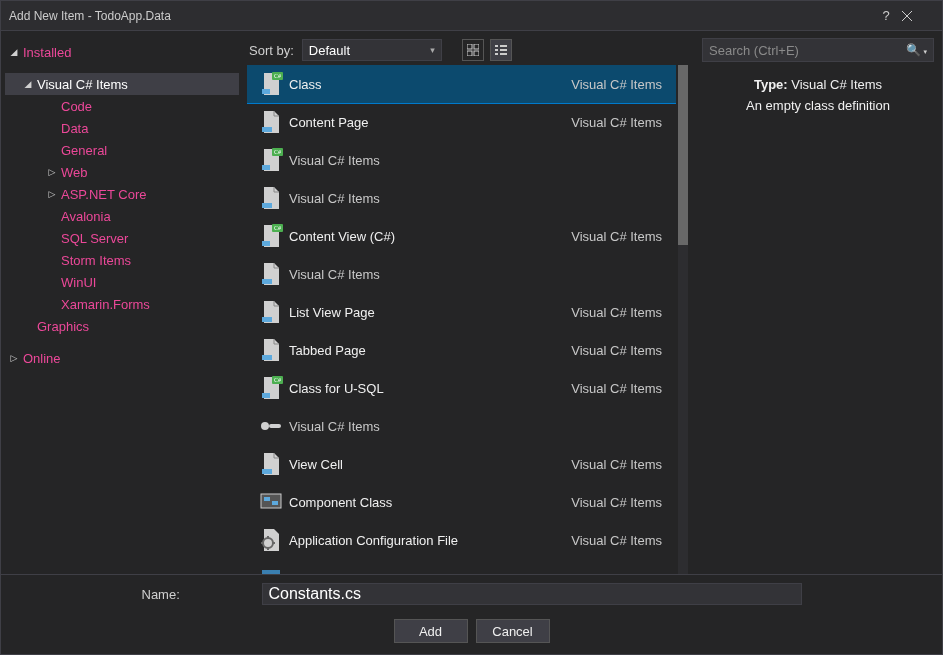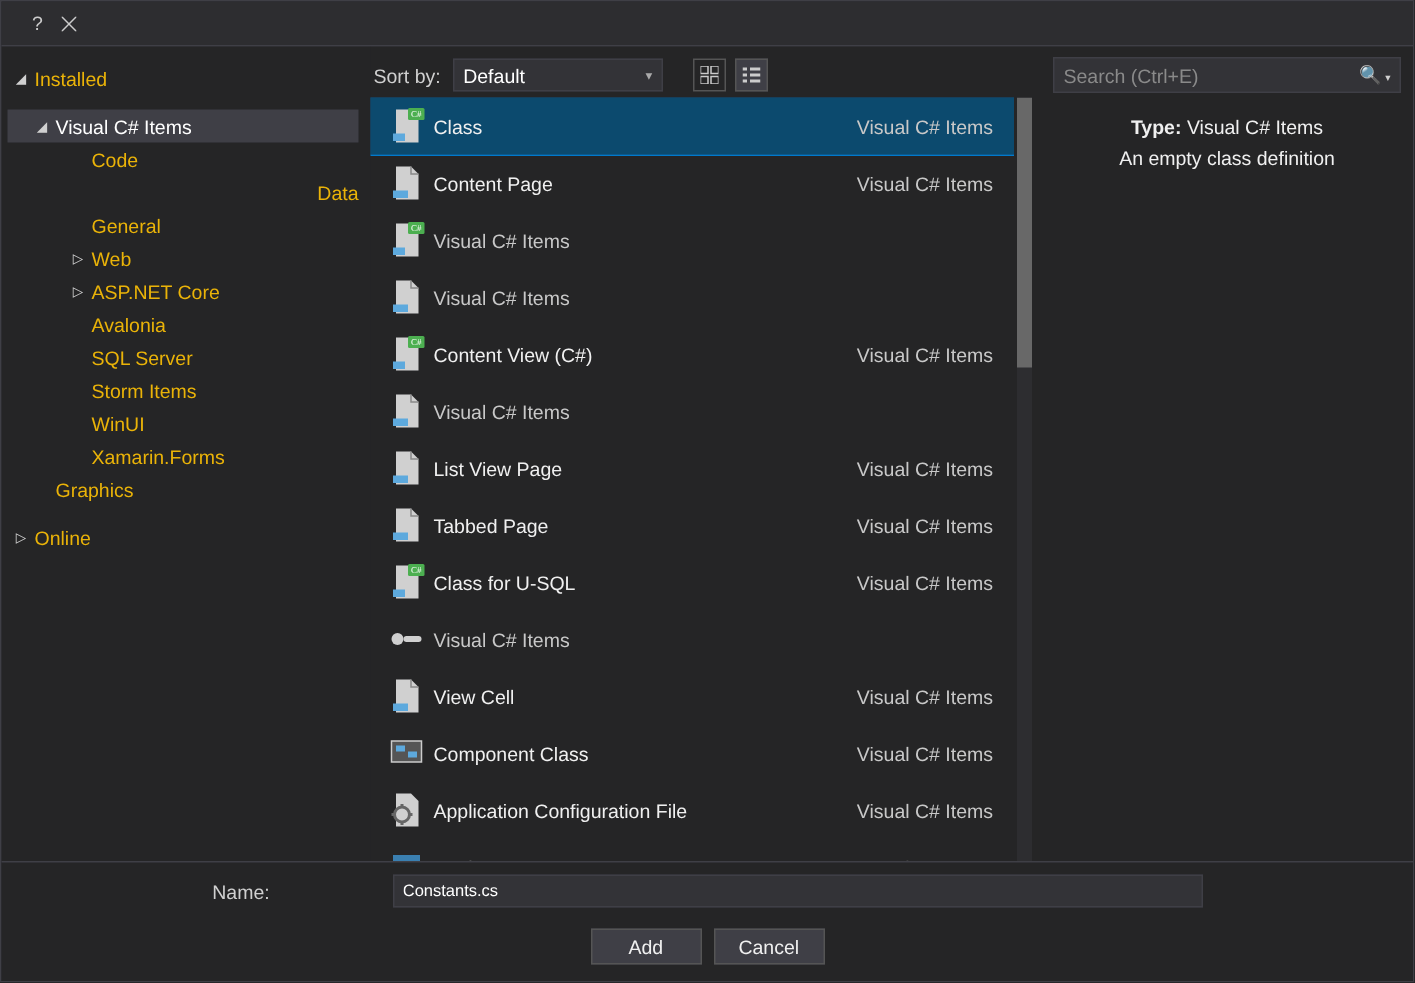"Add New Item - TodoApp.Data" span.title { html: none -> <span>Add New Item - TodoApp.Data</span> }
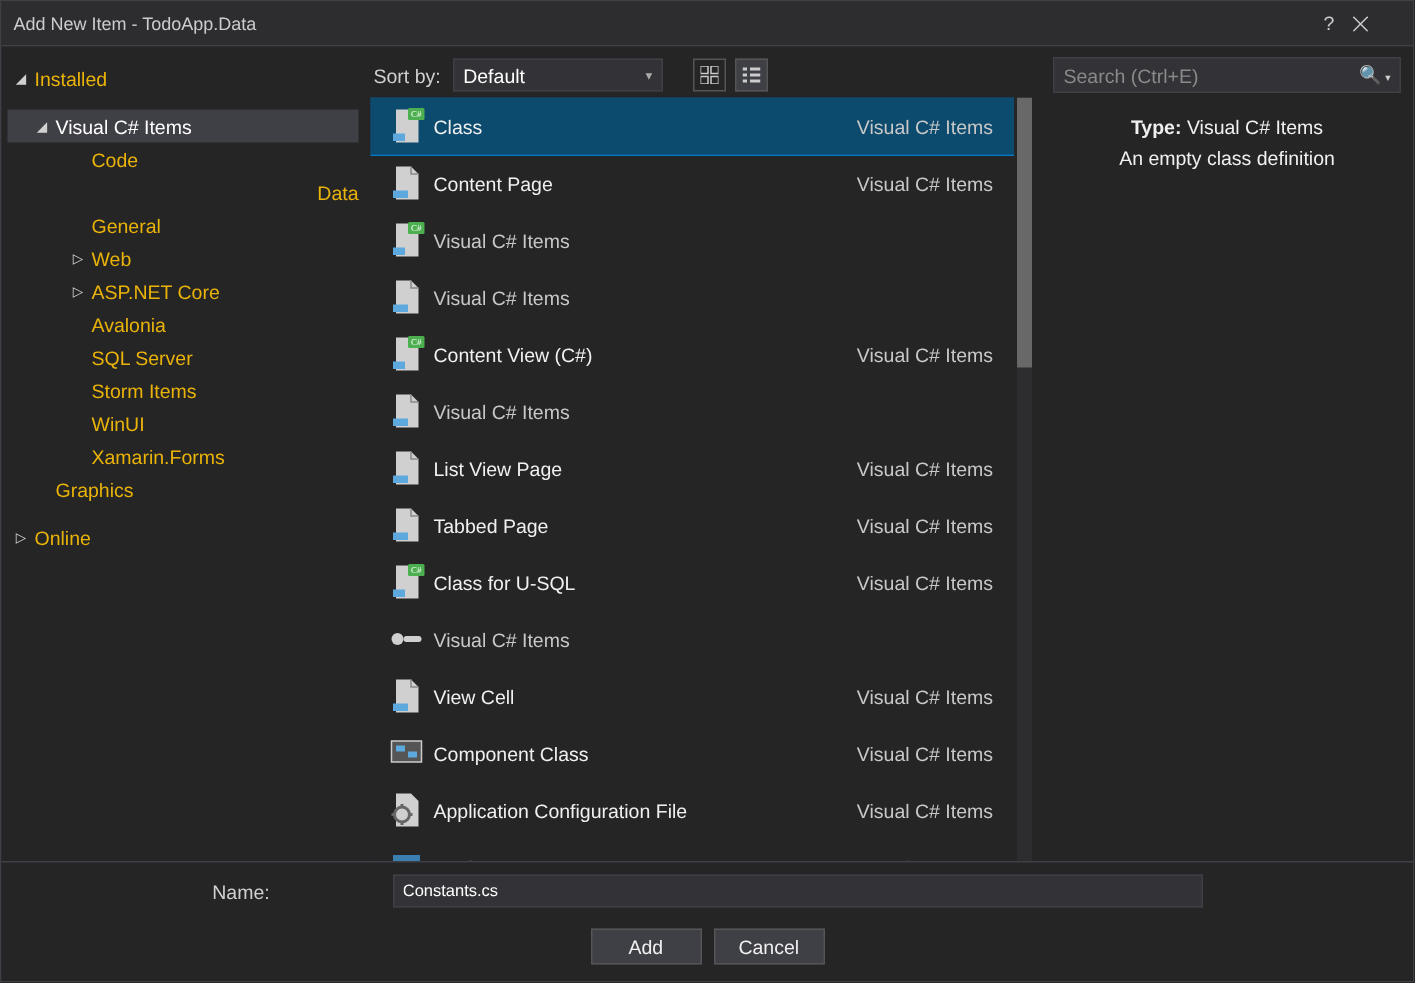"Installed" .tree-row { color: #eab308 -> #ec4899 }
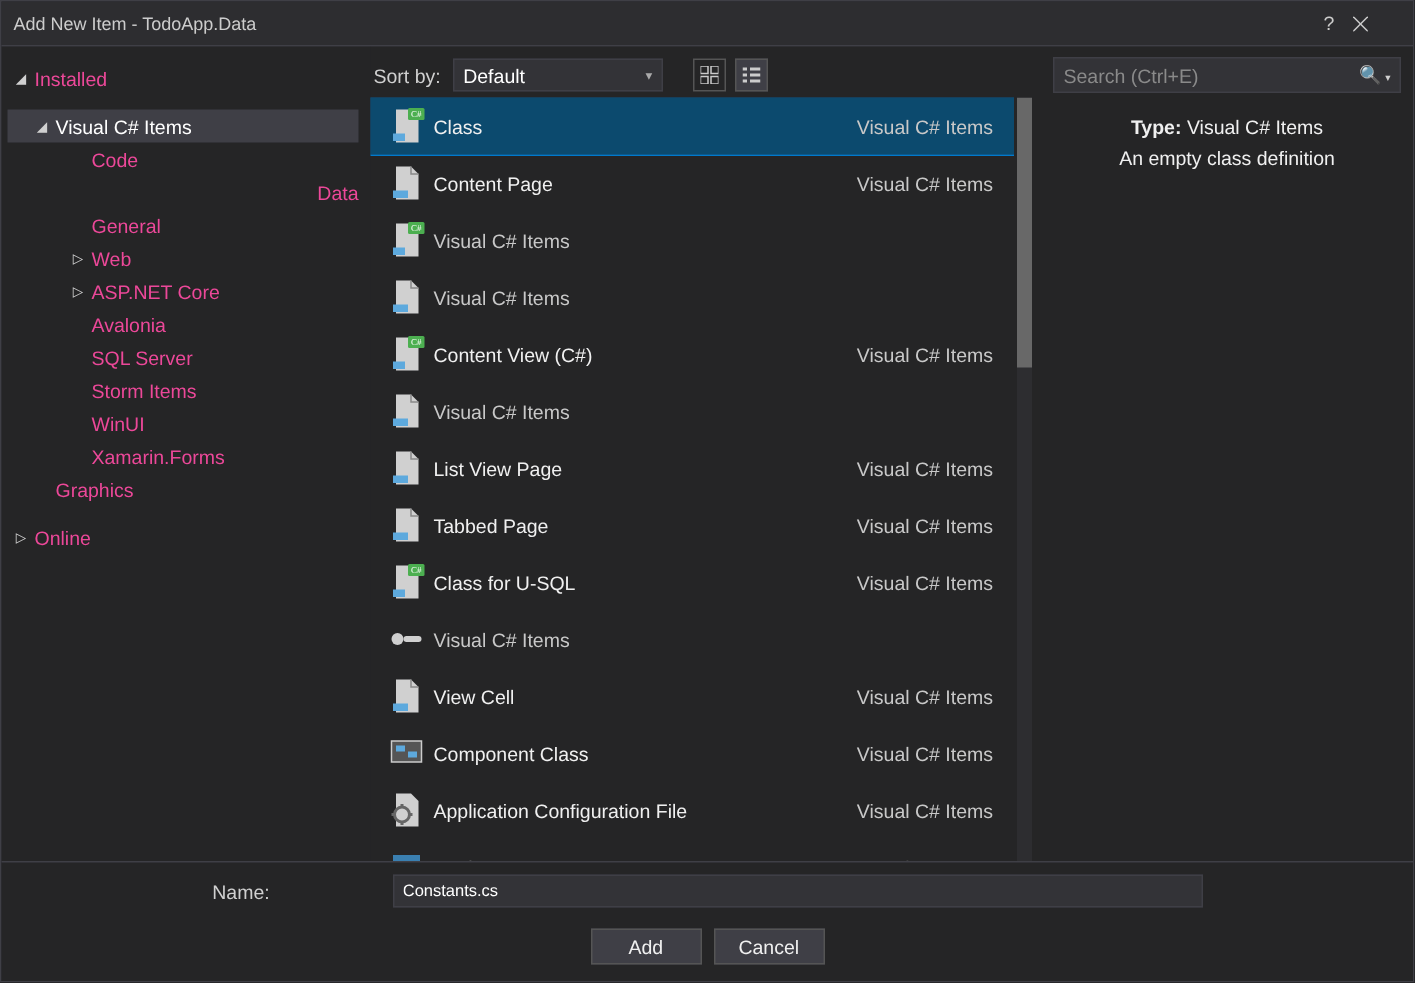"Data" div.tree-row { justify-content: flex-end -> none }
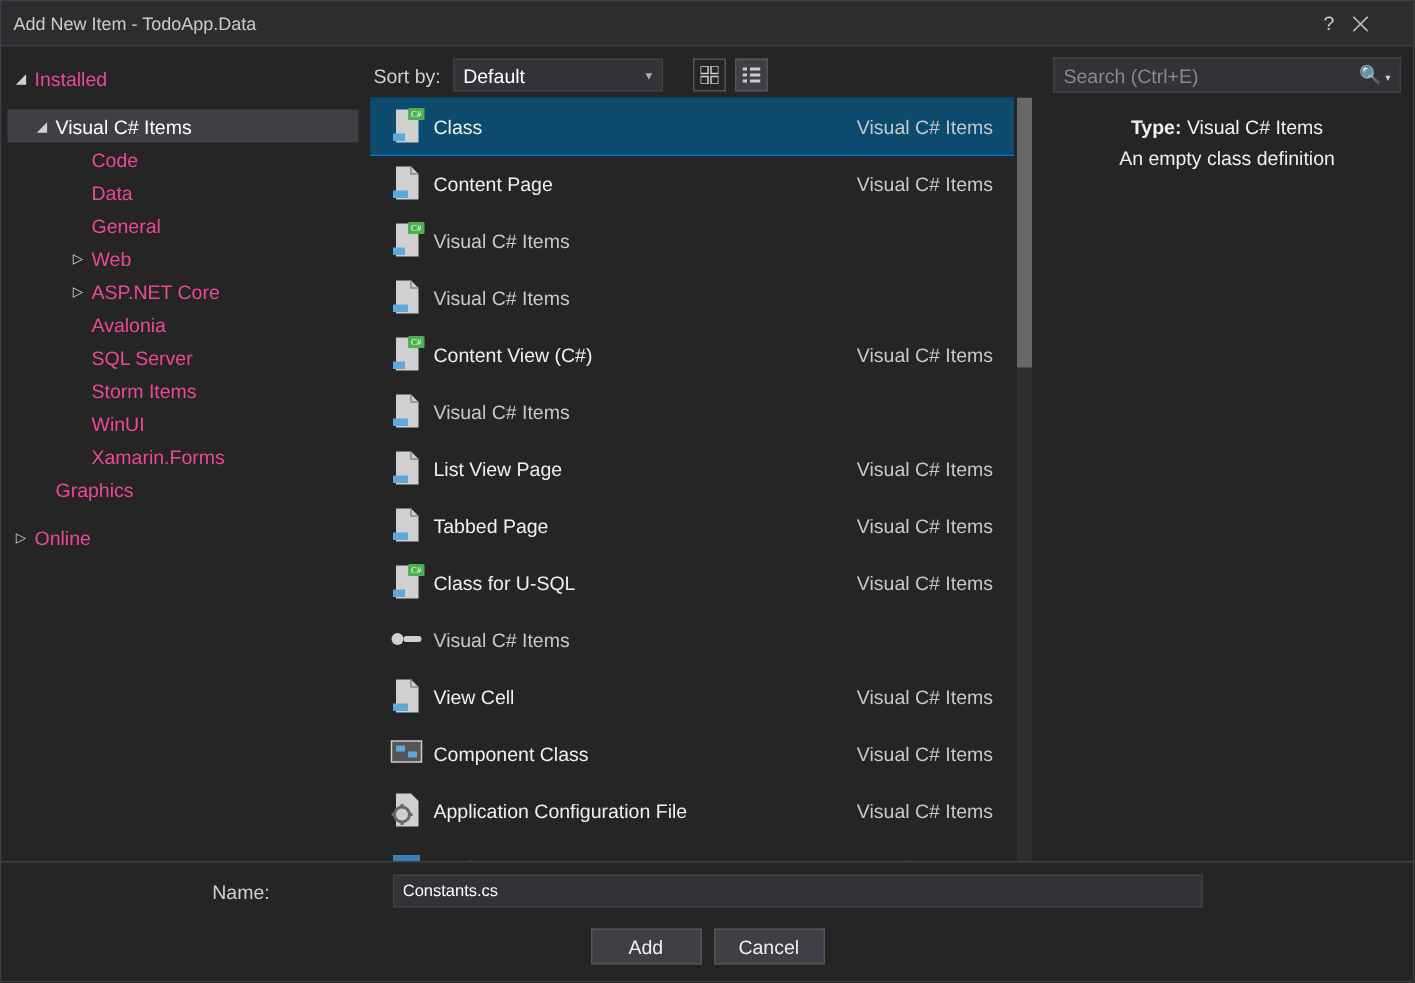"Constants.cs" .name-row input { font-size: 11px -> 16px }
